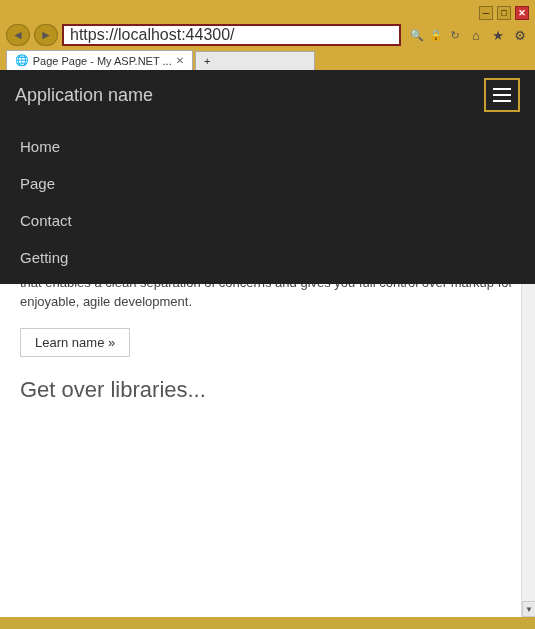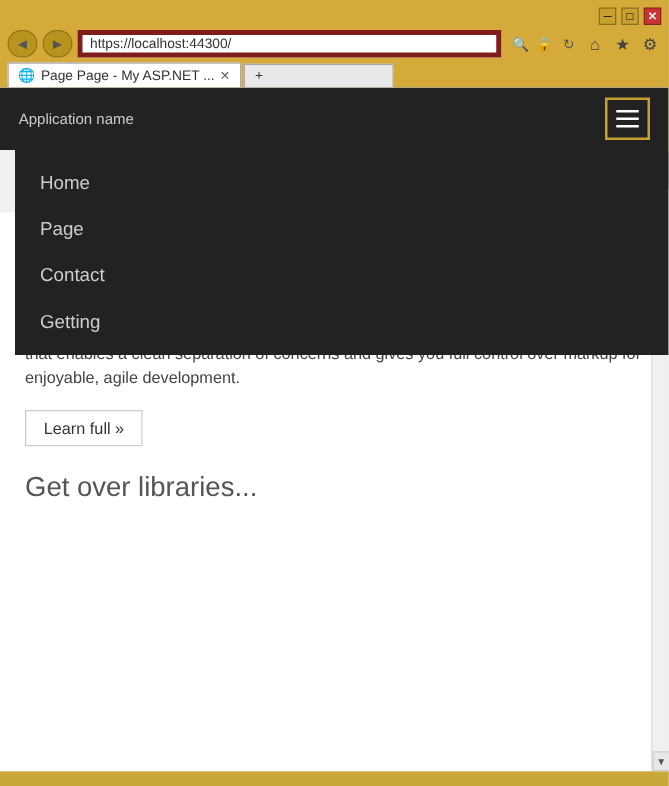"https://localhost:44300/" .address-box { border: 4px solid #7f1d1d -> 2px solid #7f1d1d; font-size: 11px -> 16px }
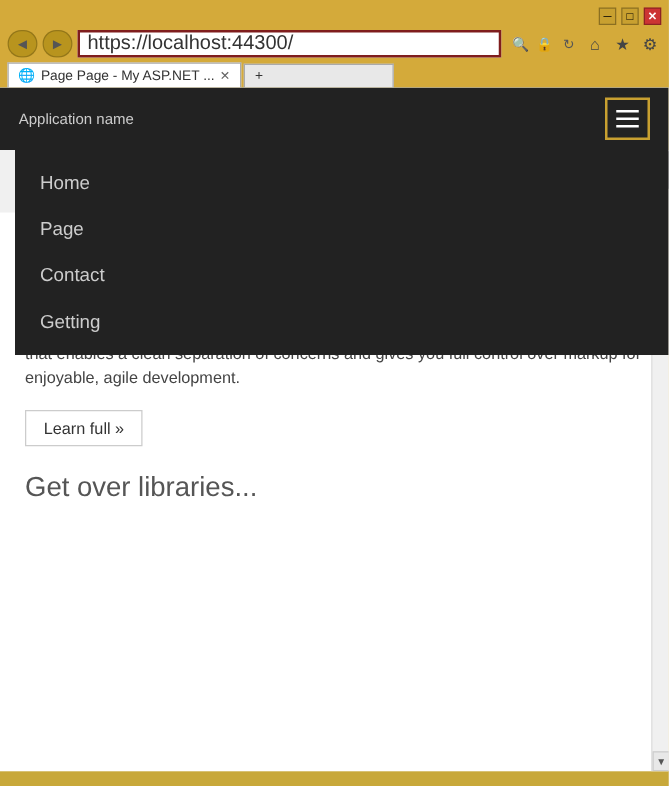"Application name" .navbar-brand { font-size: 12px -> 18px }
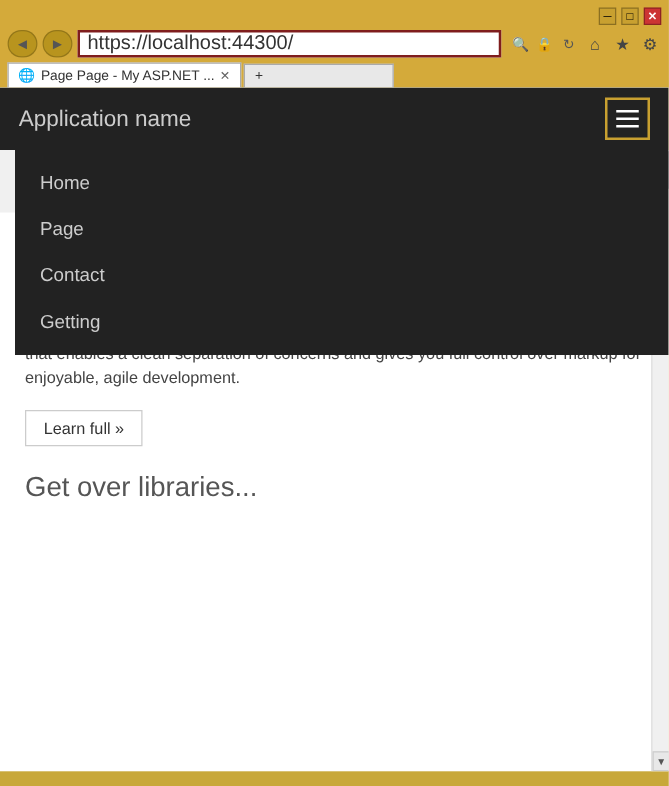"Home" .dropdown-menu { left: 12px -> 0 }
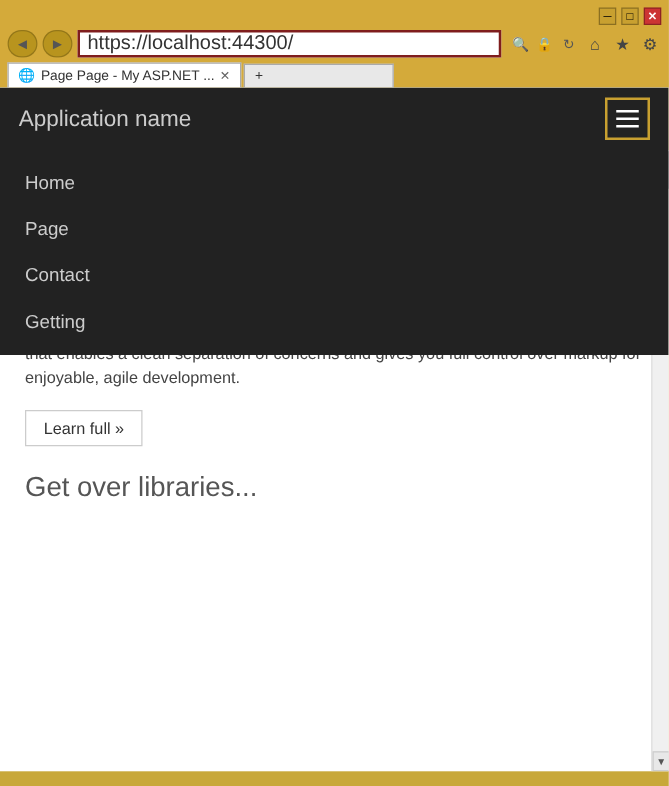"Learn full »" button.learn-more-btn { text: full -> name }
